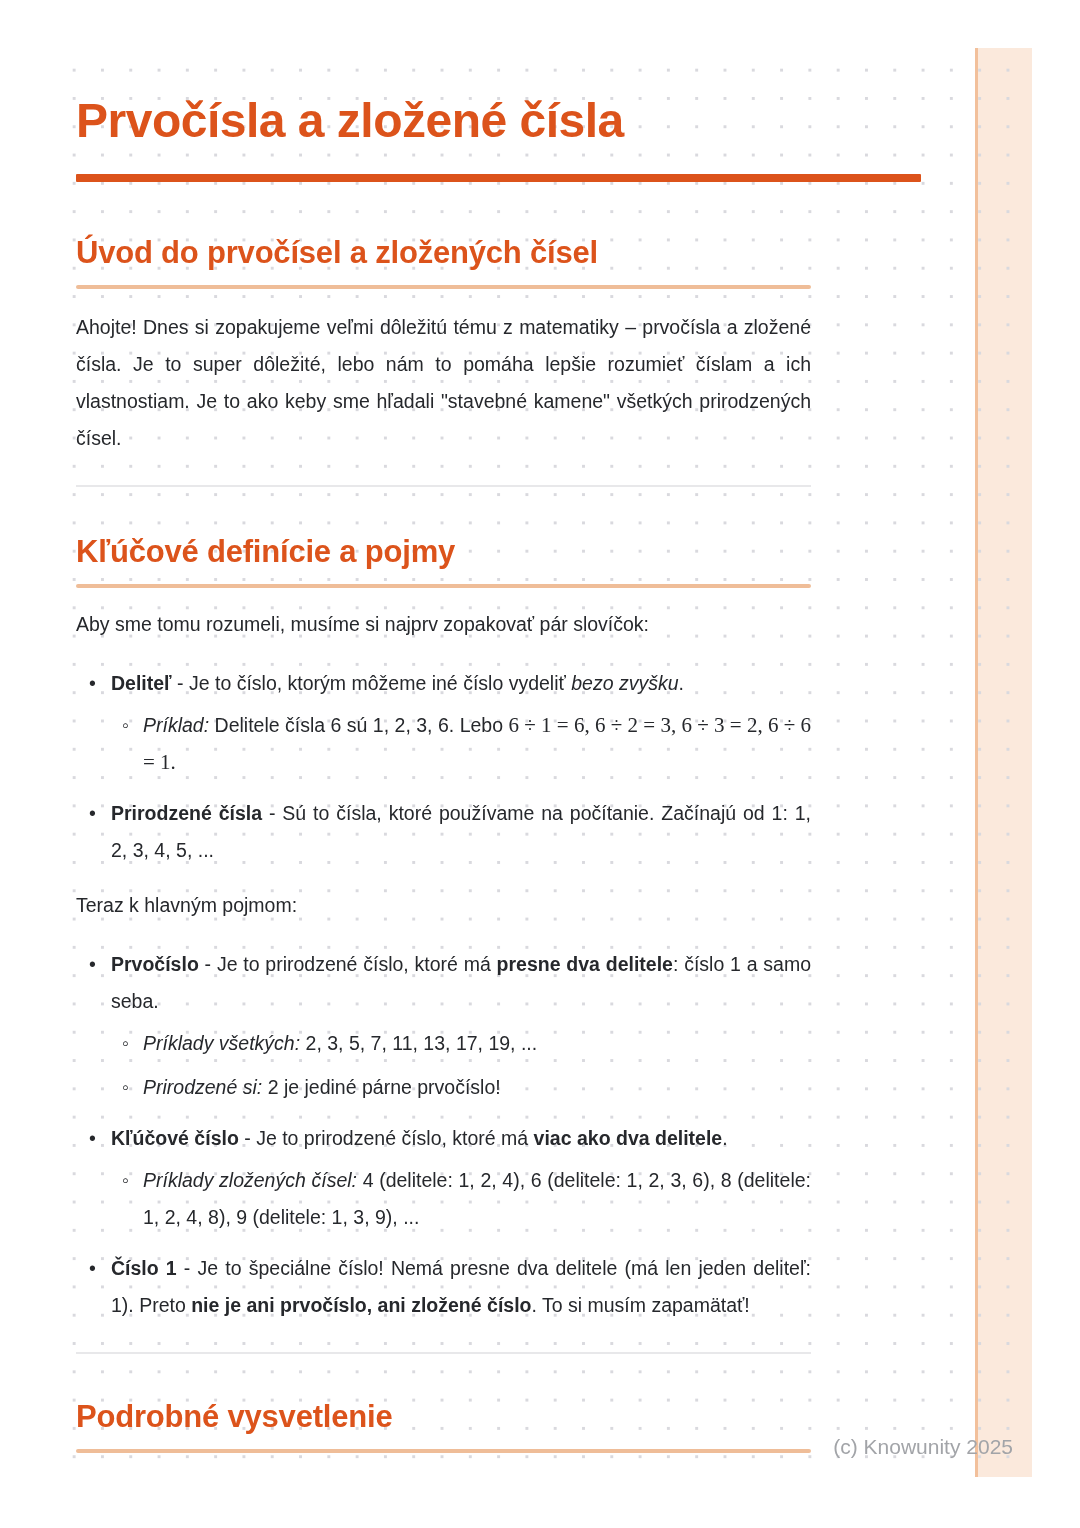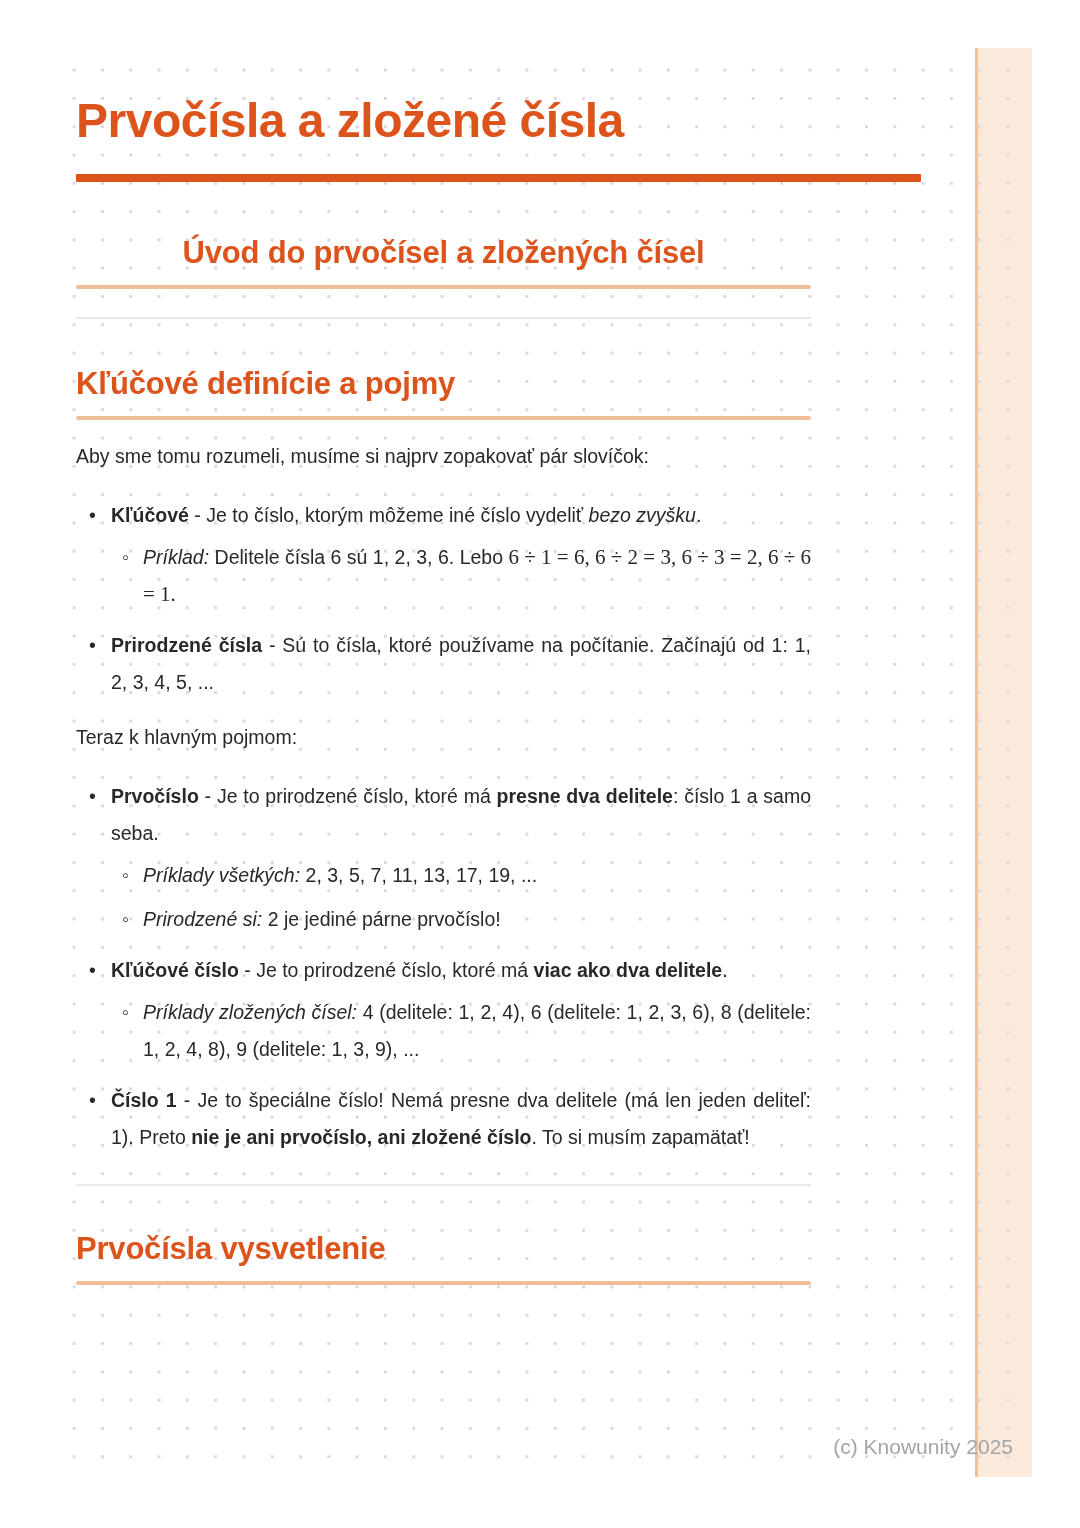"Úvod do prvočísel a zložených" .h2-intro { text-align: center -> none }
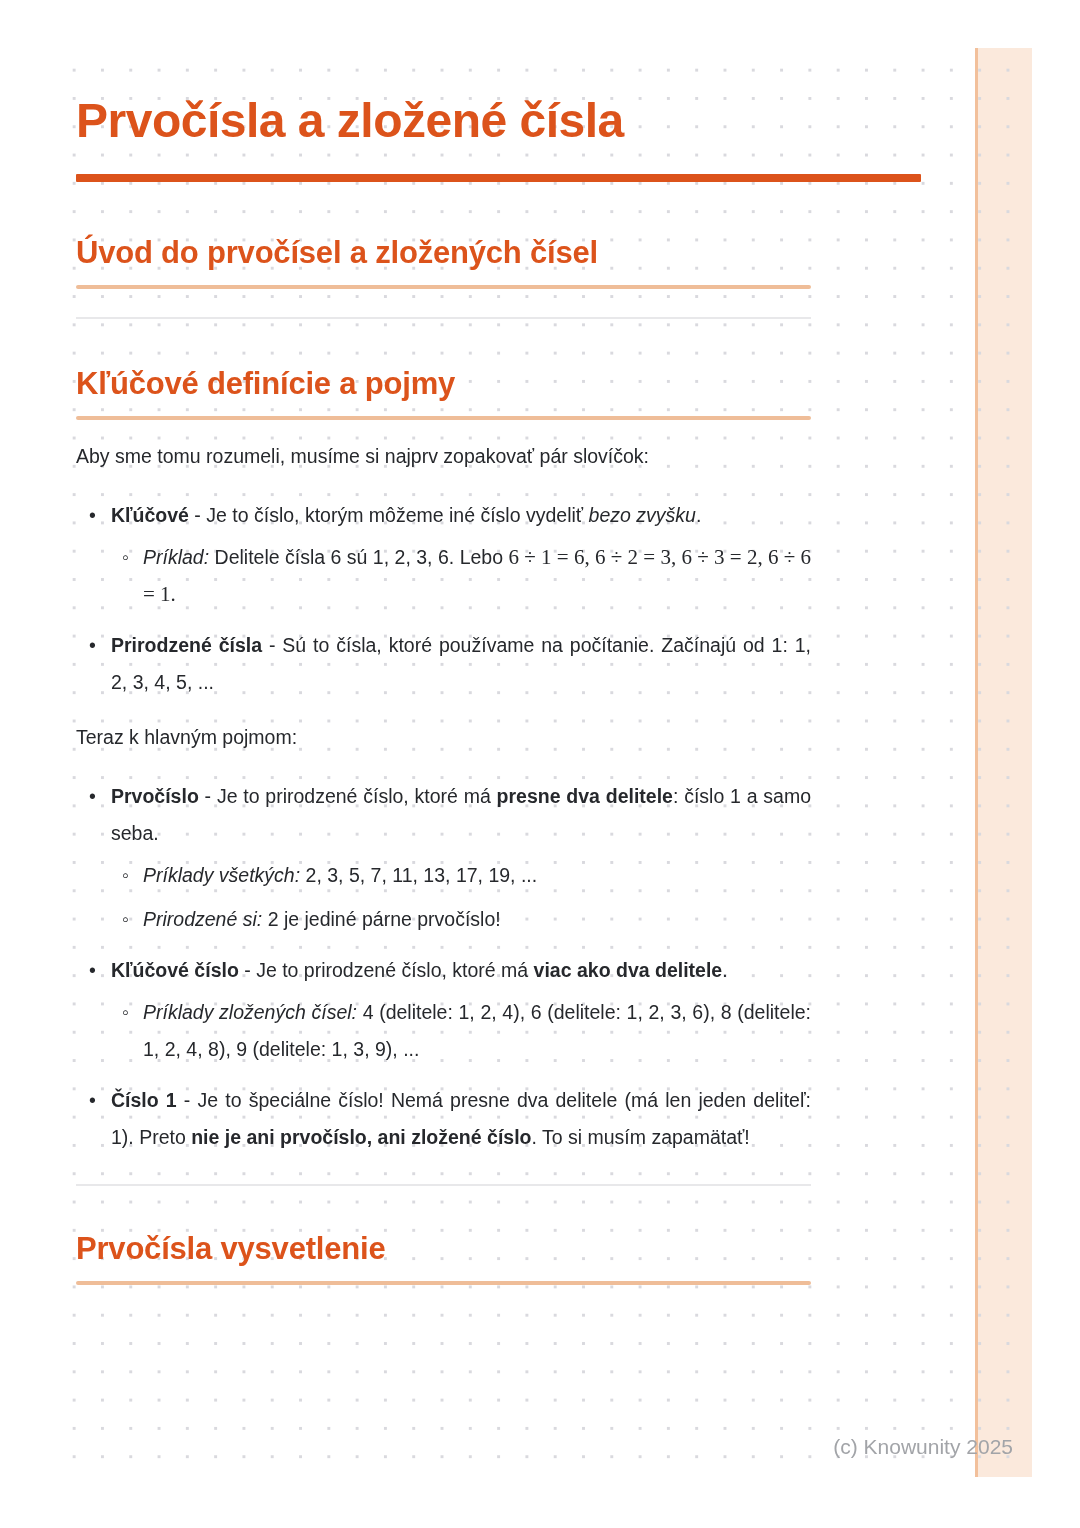"Ahojte! Dnes si zopakujeme veľmi" p.para { html: none -> <p>Ahojte! Dnes si zopakujeme veľmi dôležitú tému z matematiky – prvočísla a zložené čísla. Je to super dôležité, lebo nám to pomáha lepšie rozumieť číslam a ich vlastnostiam. Je to ako keby sme hľadali "stavebné kamene" všetkých prirodzených čísel.</p> }
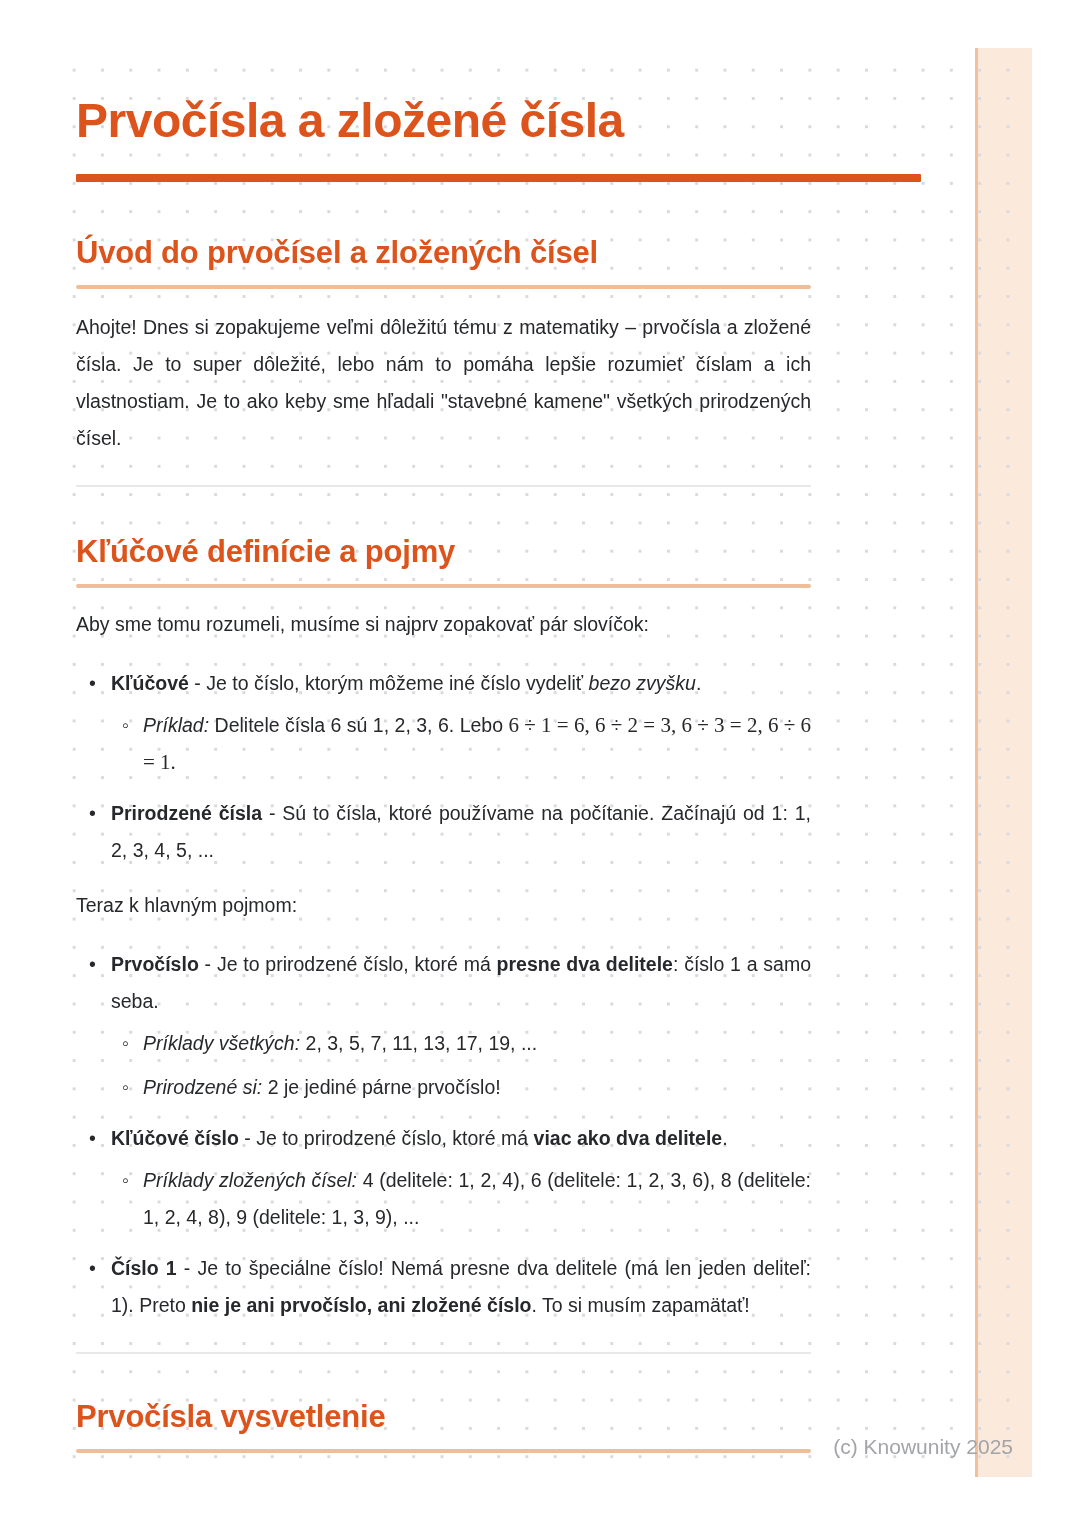"Kľúčové" span.seg-bold { text: Kľúčové -> Deliteľ }
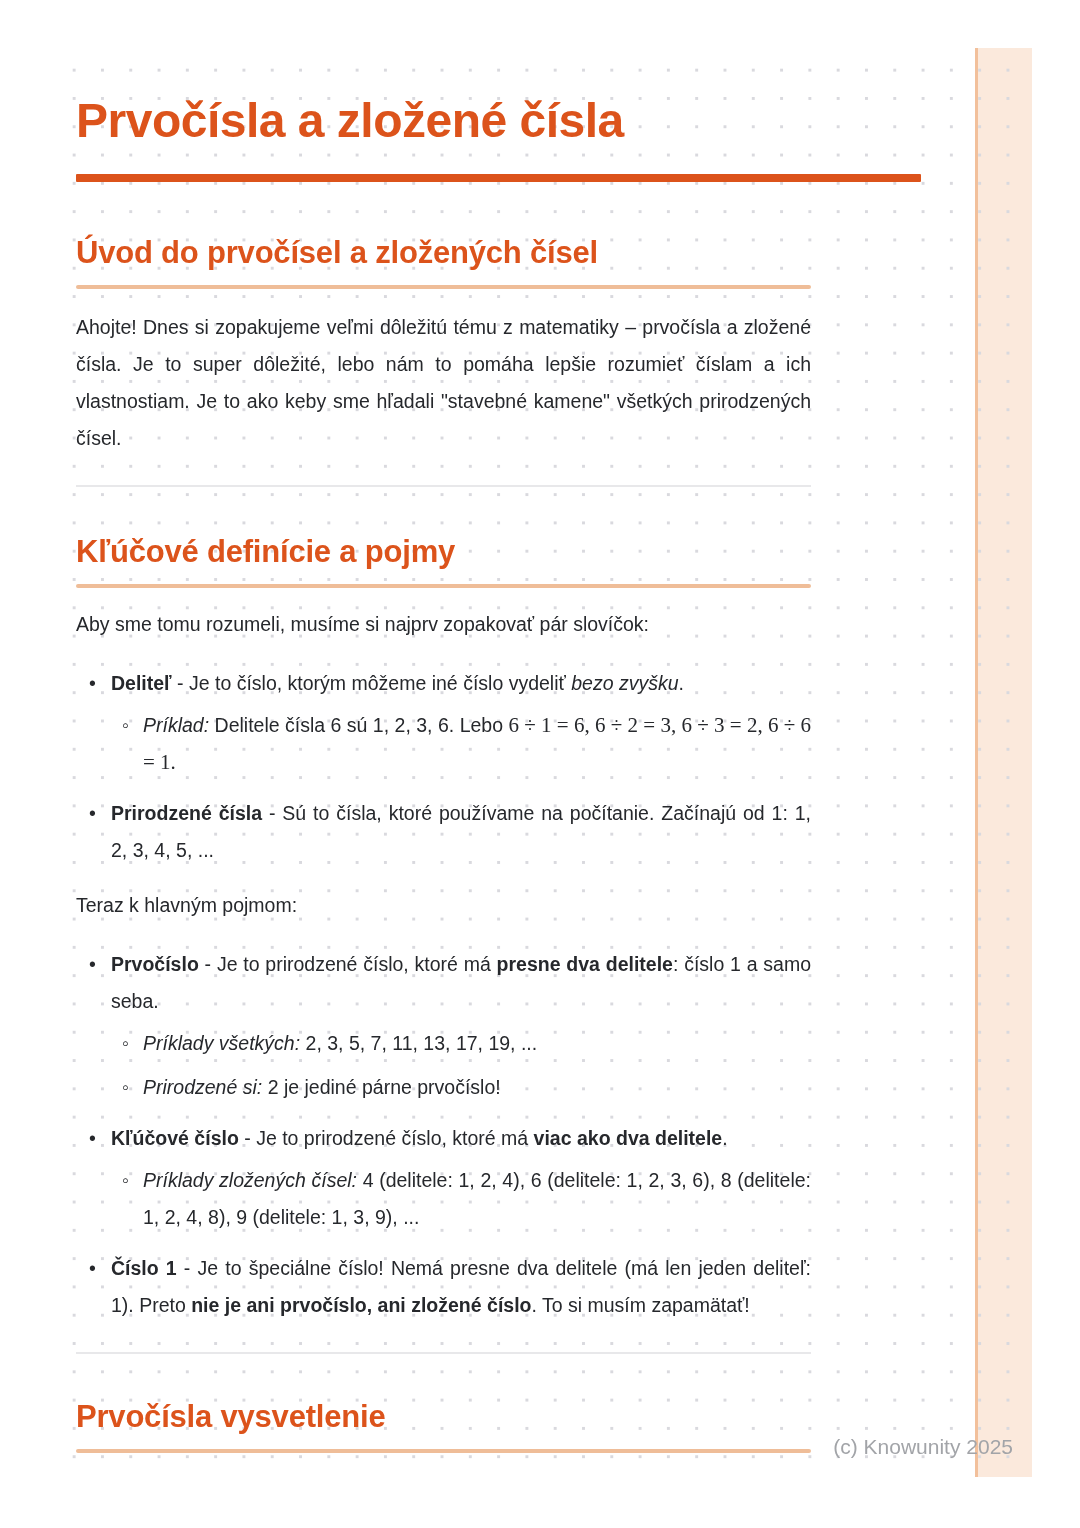"Prvočísla vysvetlenie" h2.h2-explain { text: Prvočísla -> Podrobné }
